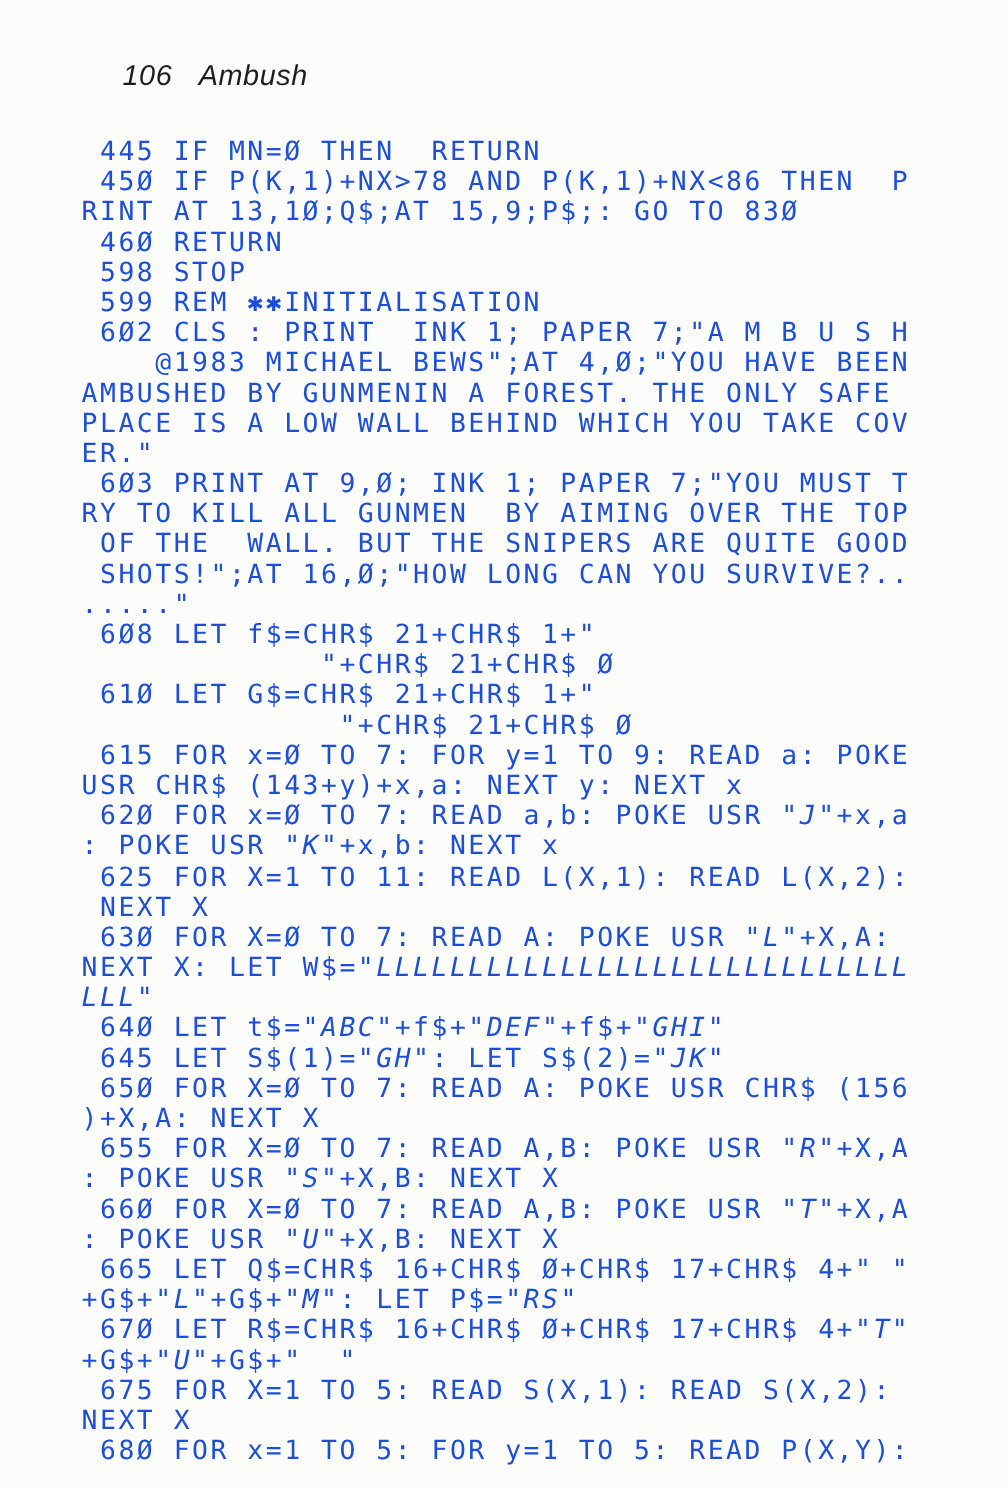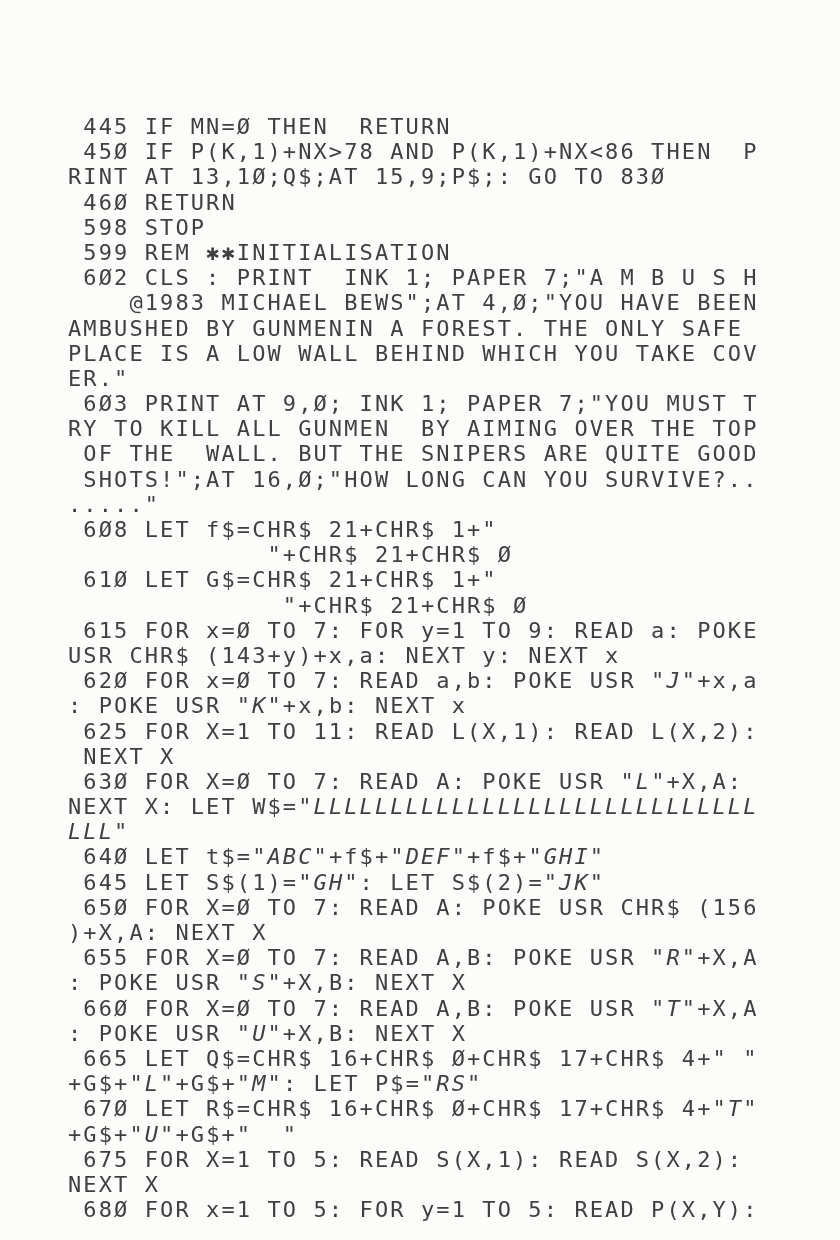"106" div.running-head { html: none -> <div> <span>106</span> <span>Ambush</span> </div> }
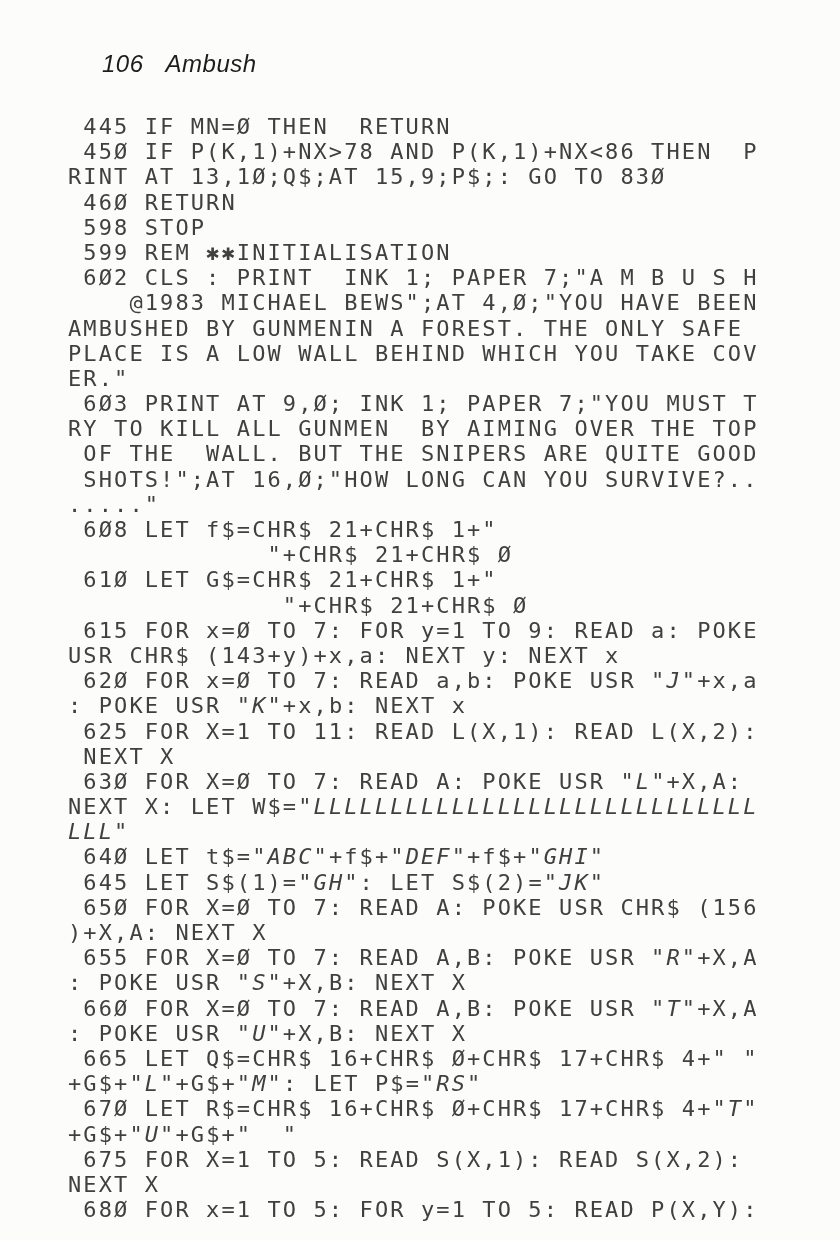"445 IF MN=Ø THEN RETURN" .code { color: #404040 -> #1d4ed8 }
